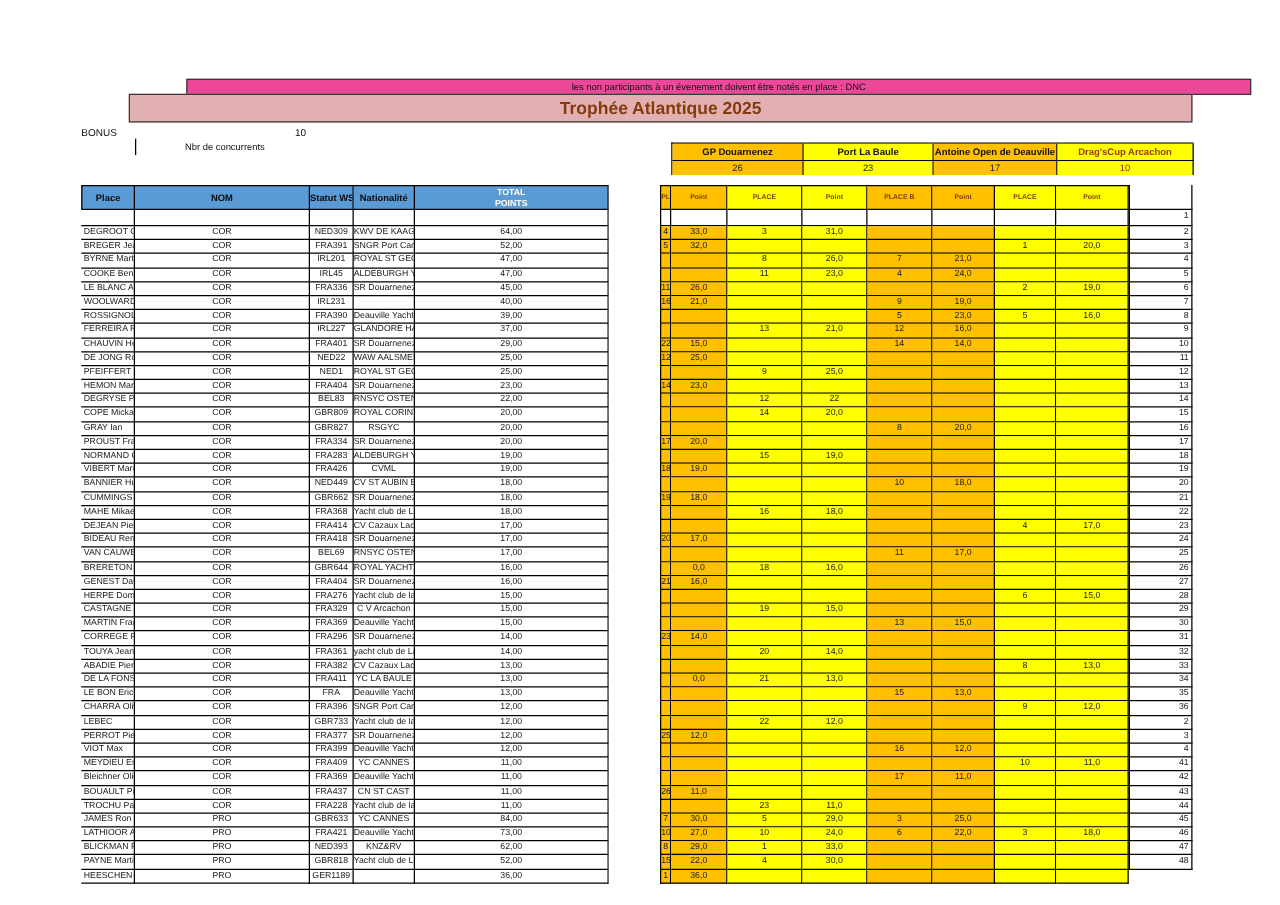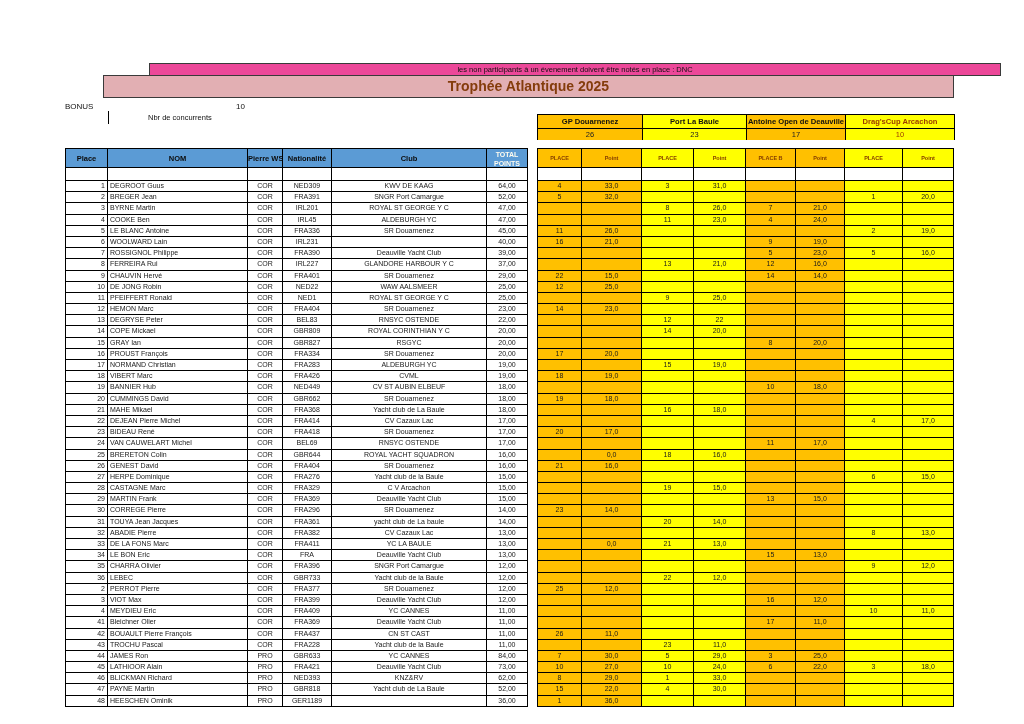"Pierre WS" div.c { text: Pierre -> Statut }
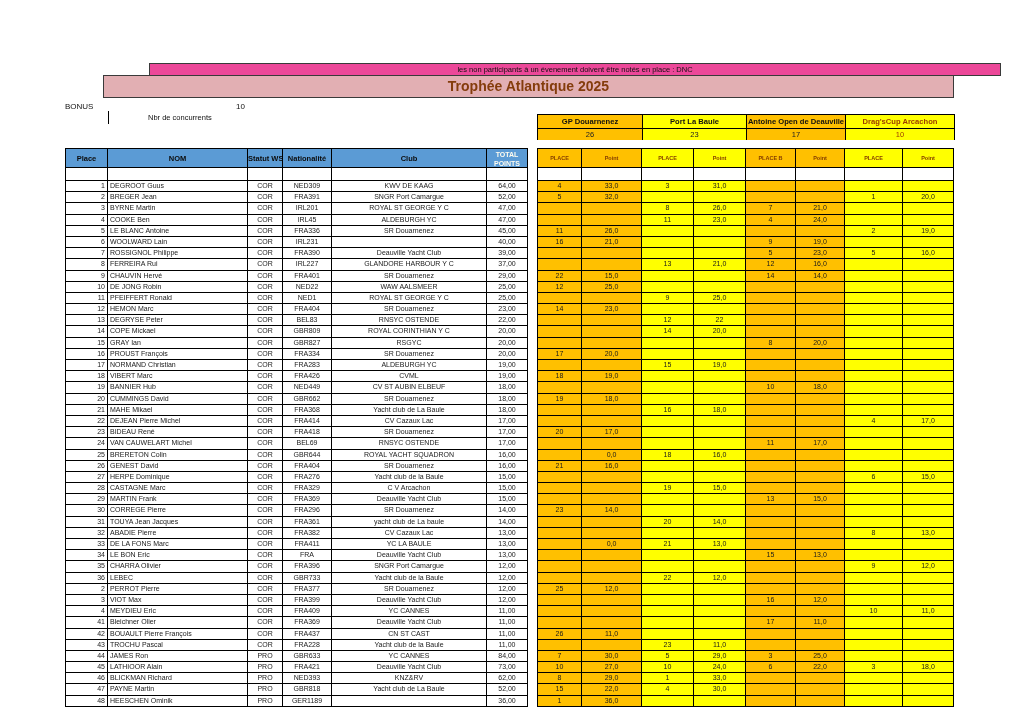"Club" div.c { html: <div>Club</div> -> none }
